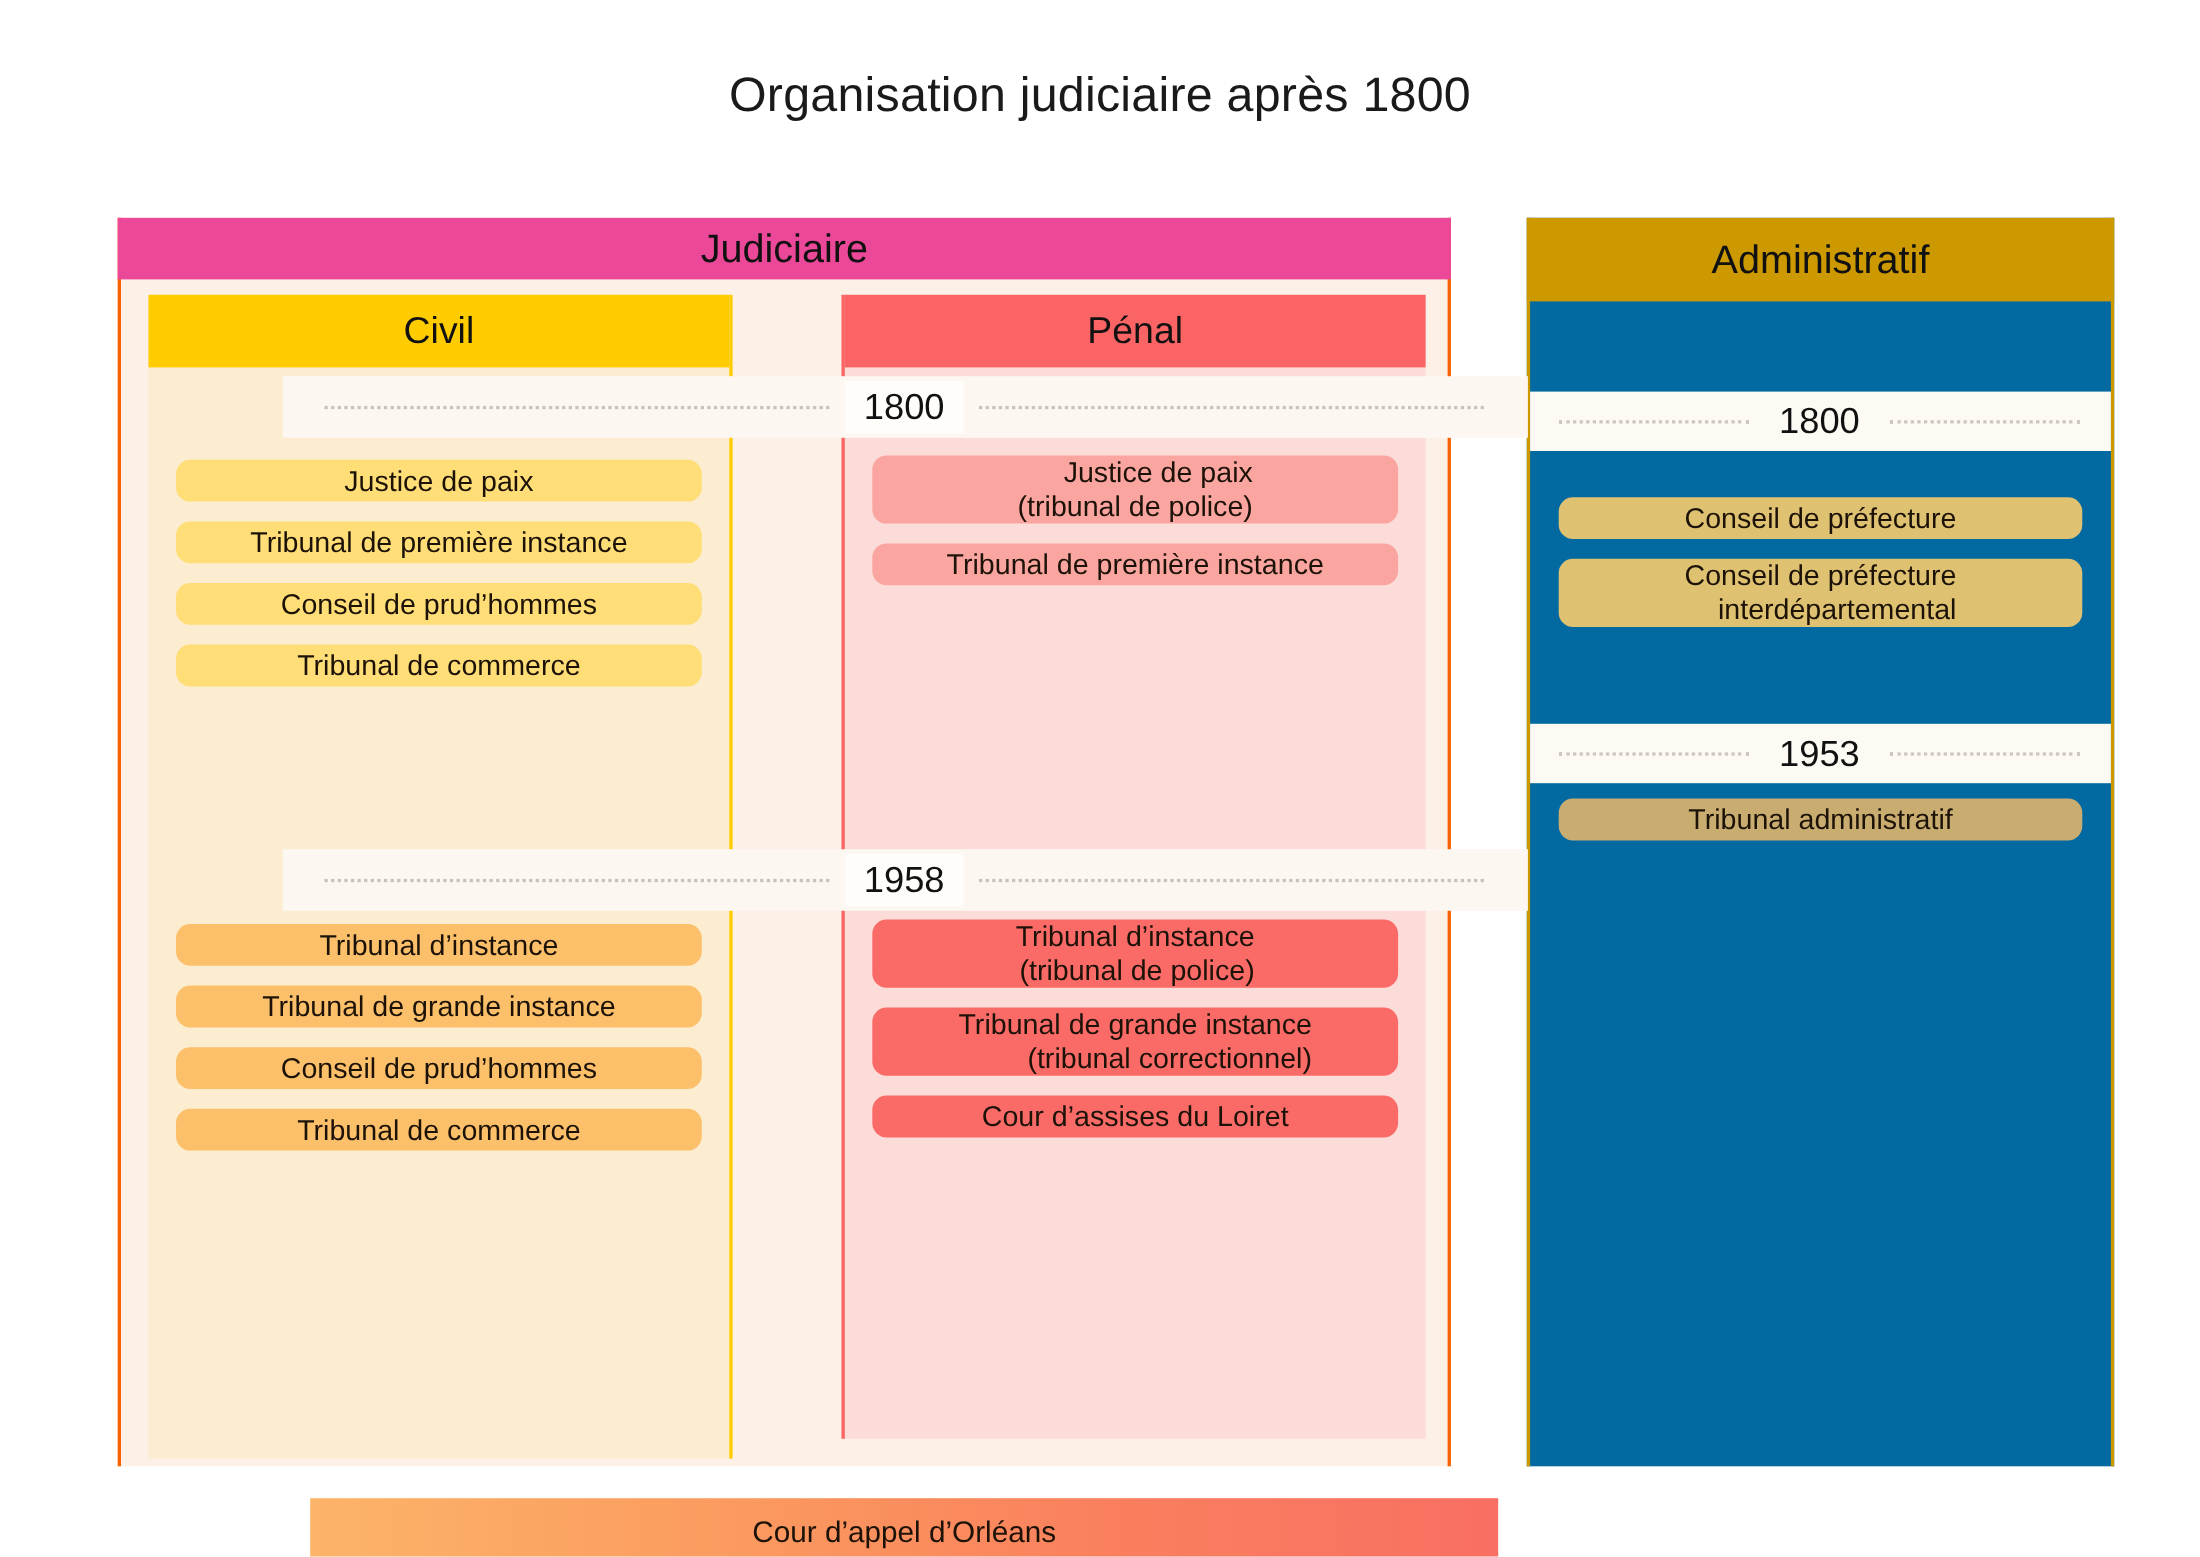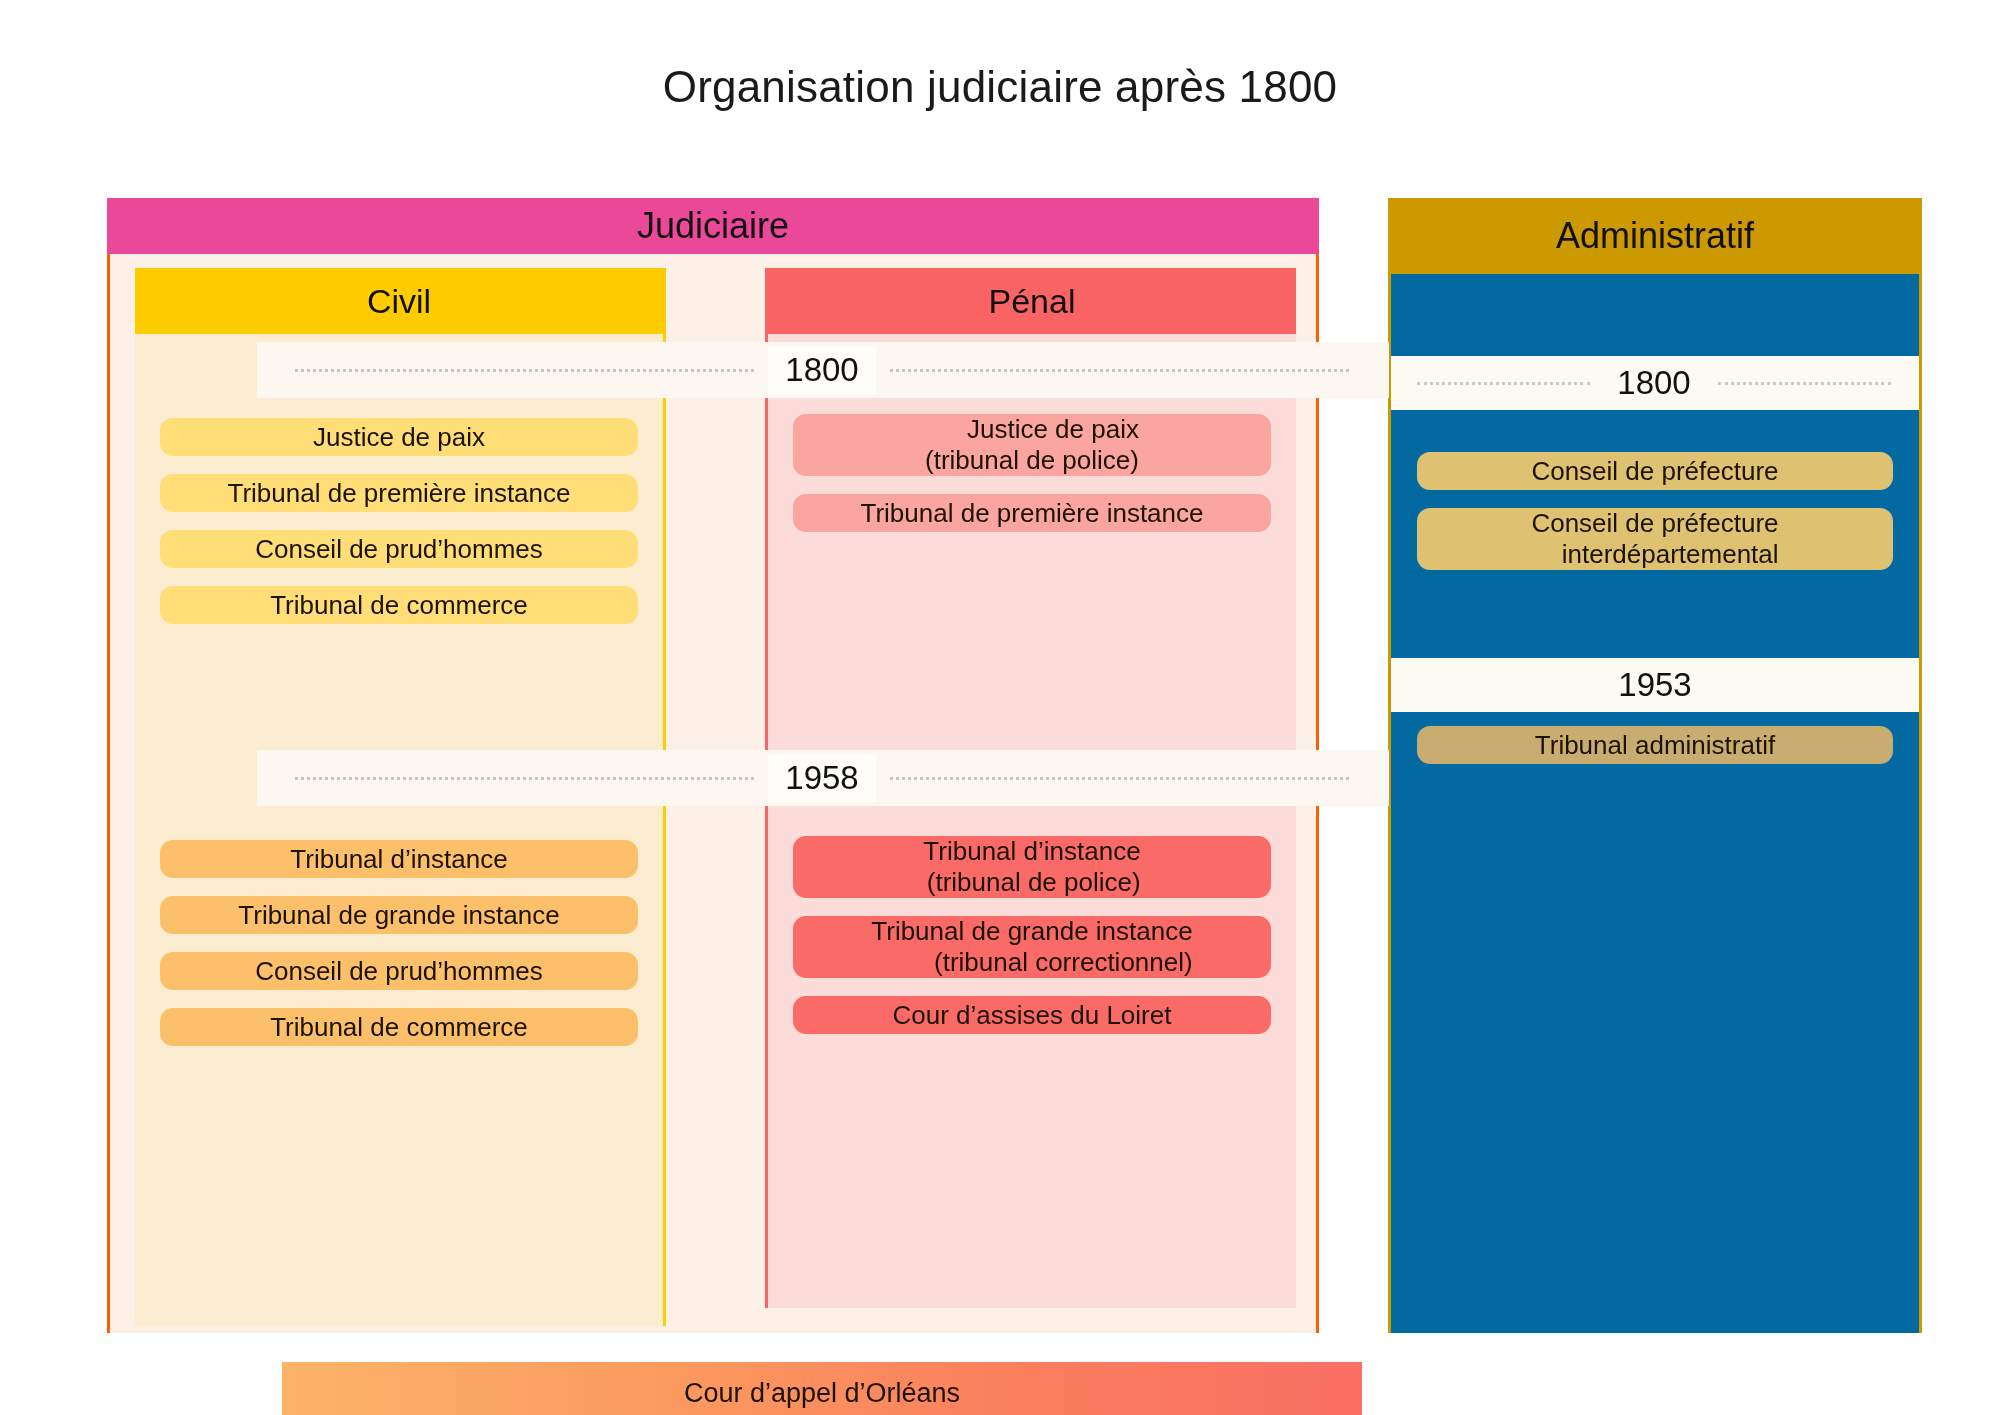"1953" div.admin-era-strip { flex-direction: column -> none }
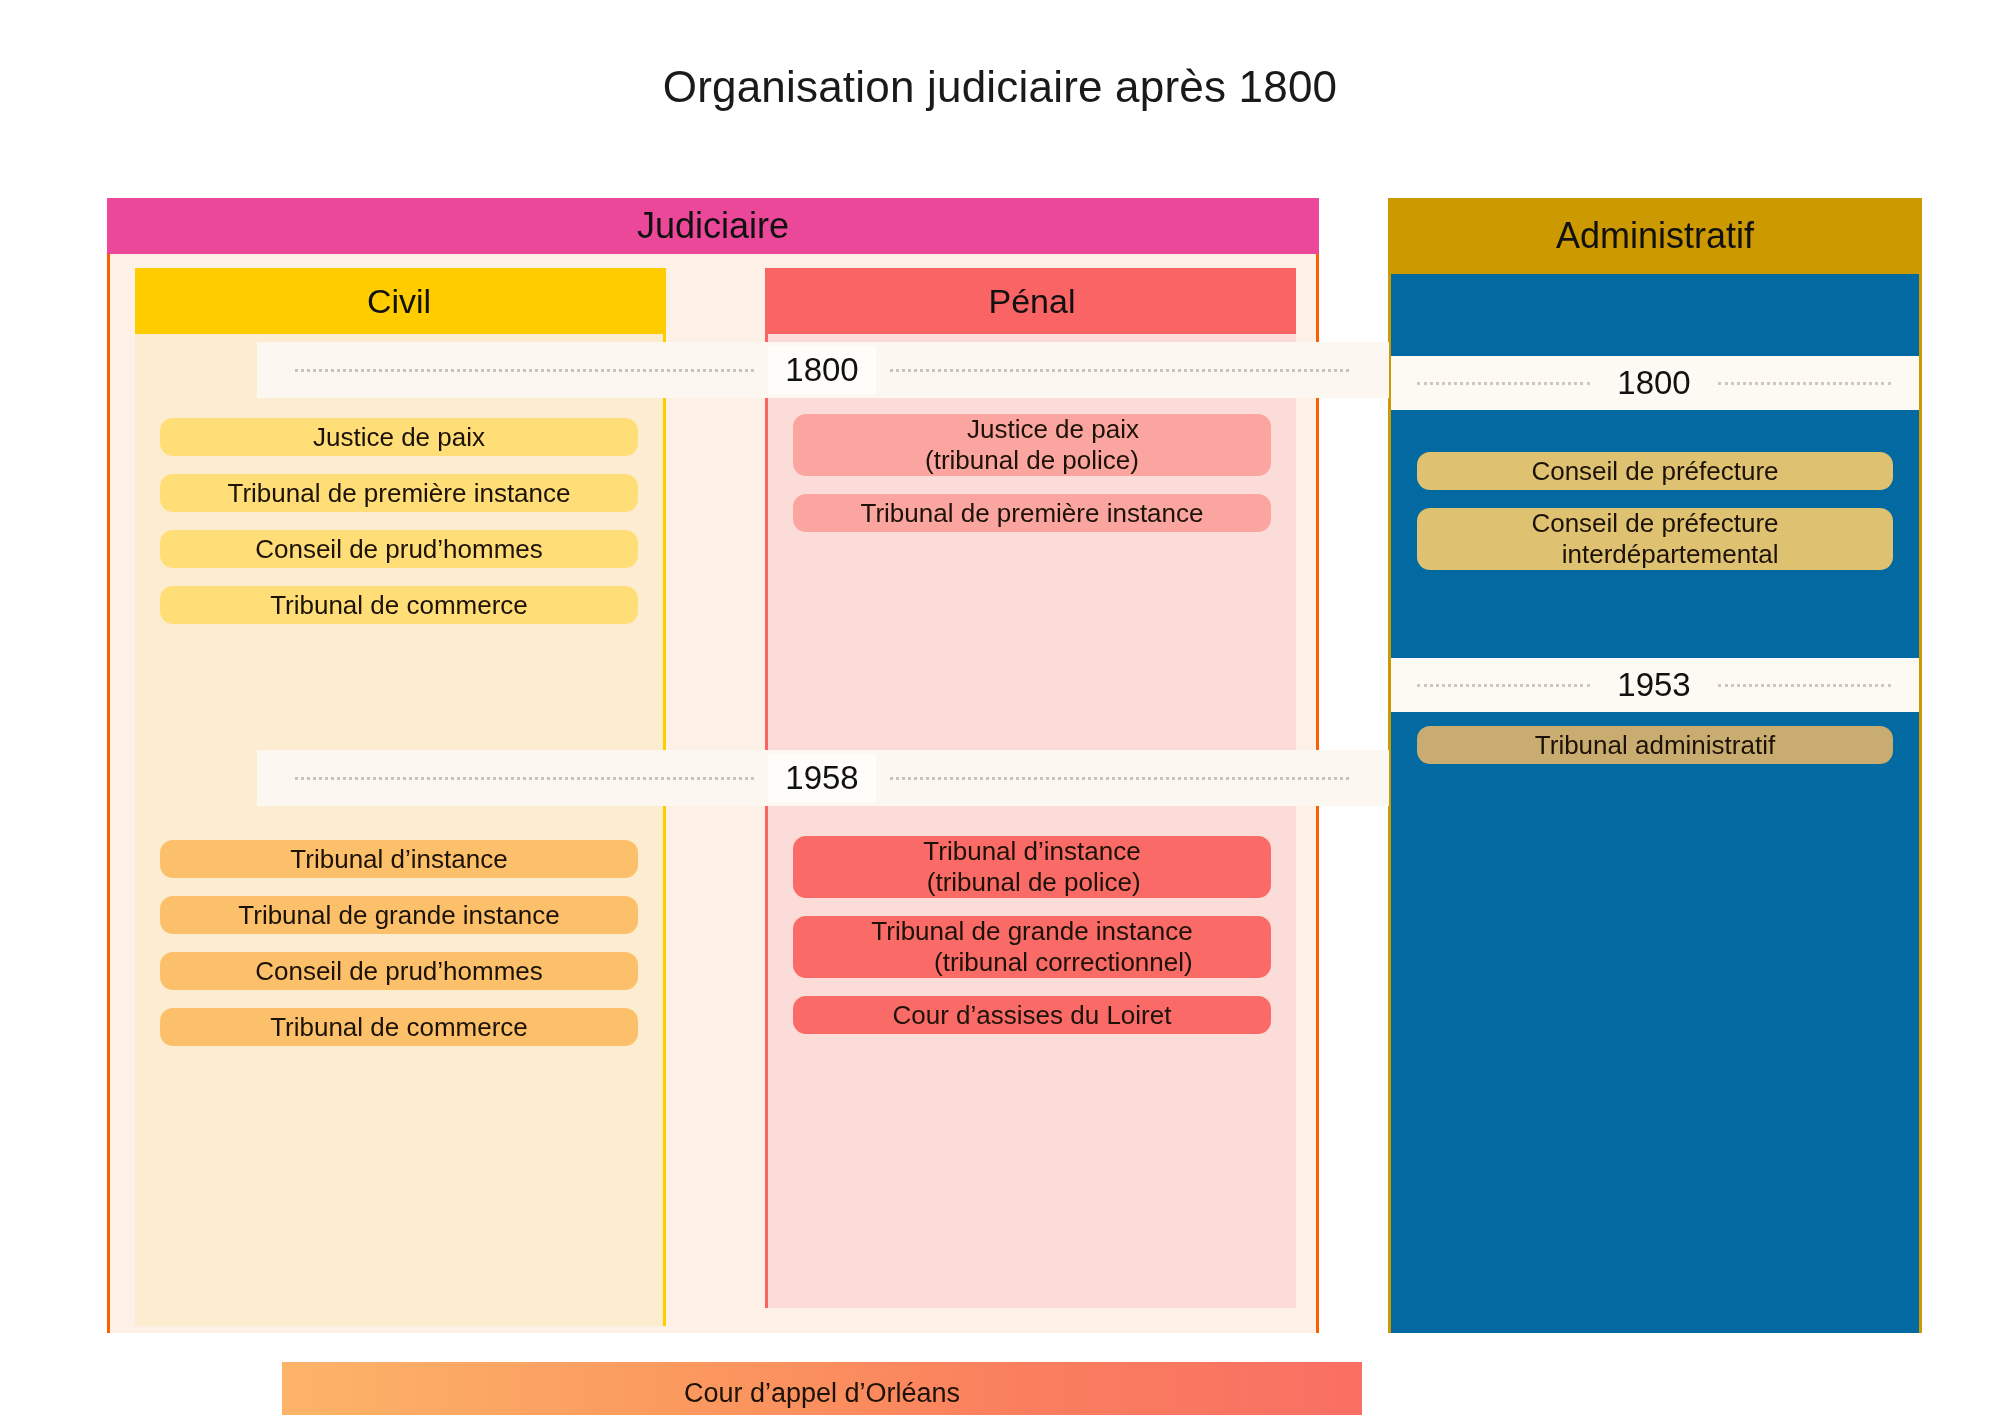"1958" div.era-strip { top: 496px -> 518px }
